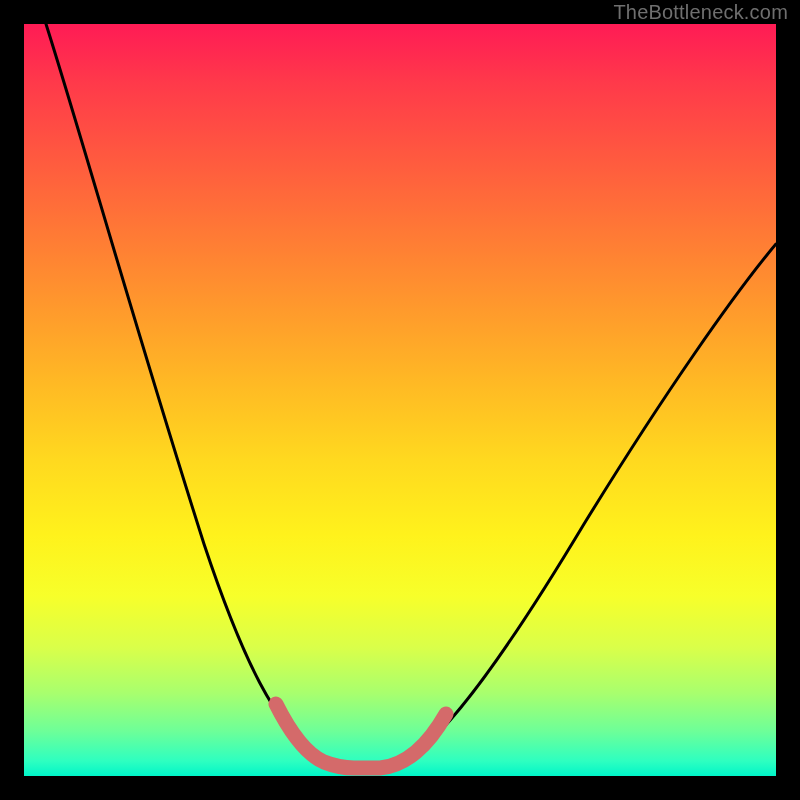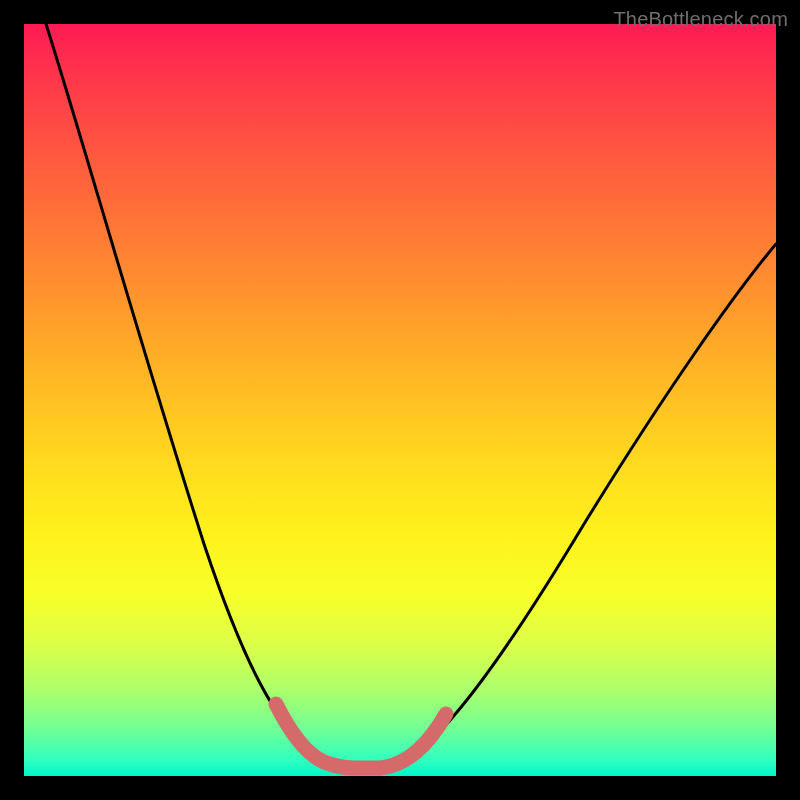"TheBottleneck.com" .watermark { top: 8px -> 1px }
